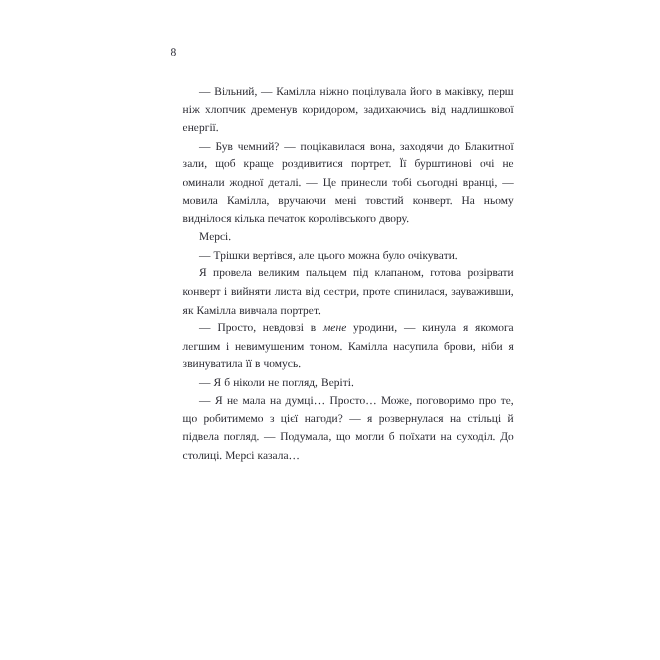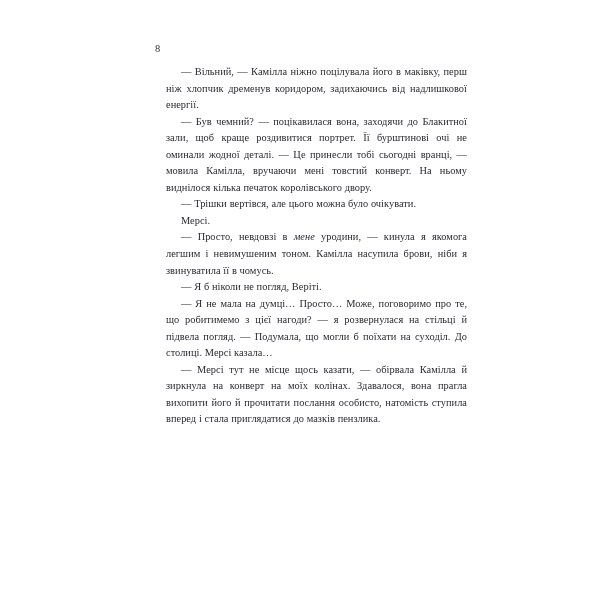"— Вільний, — Камілла ніжно" #textblock { top: 64px -> 76px }
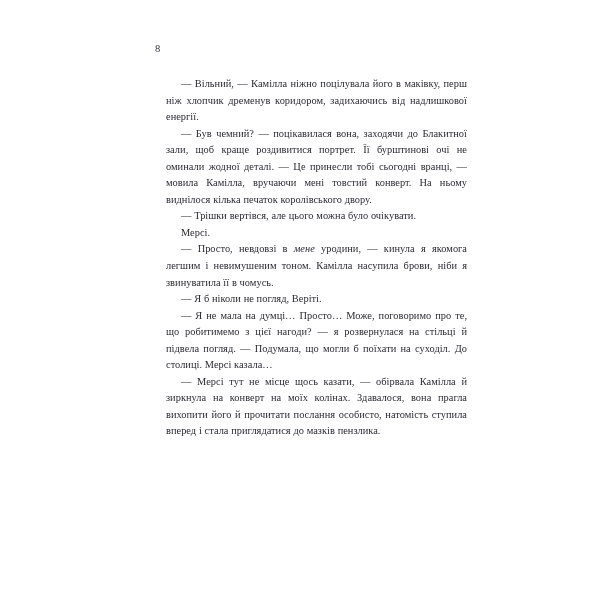"— Трішки вертівся, але цього" p.para { order: before "Мерсі." -> after "Мерсі." }
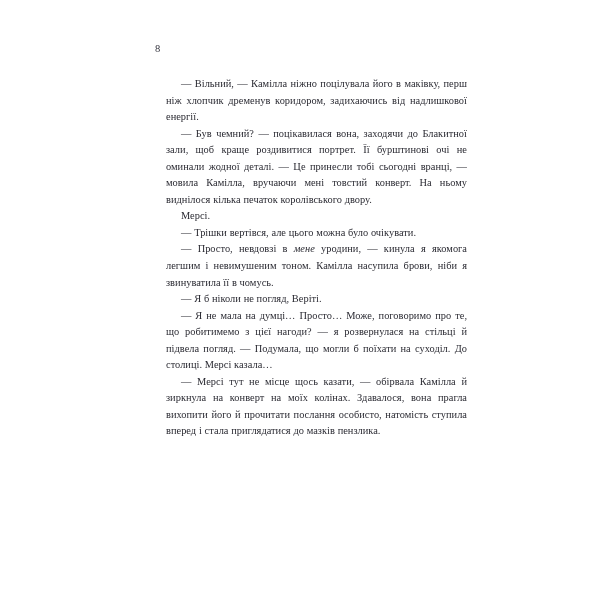"Я провела великим пальцем під" p.para { html: none -> <p><span>Я провела великим пальцем під клапаном, готова розірвати конверт і вийняти листа від сестри, проте спинилася, зауваживши, як Камілла вивчала портрет.</span></p> }
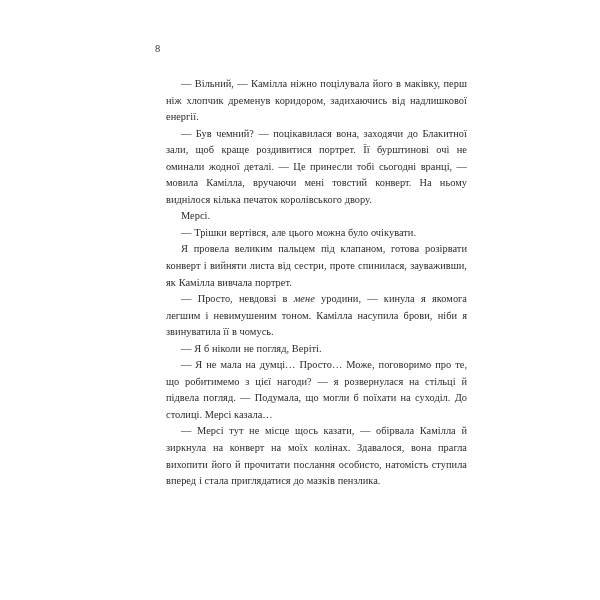"— Мерсі тут не місце" p.para { html: <p><span>— Мерсі тут не місце щось казати, — обірвала Камілла й зиркнула на конверт на моїх колінах. Здавалося, вона прагла вихопити його й прочитати послання особисто, натомість ступила вперед і стала приглядатися до мазків пензлика.</span></p> -> none }
